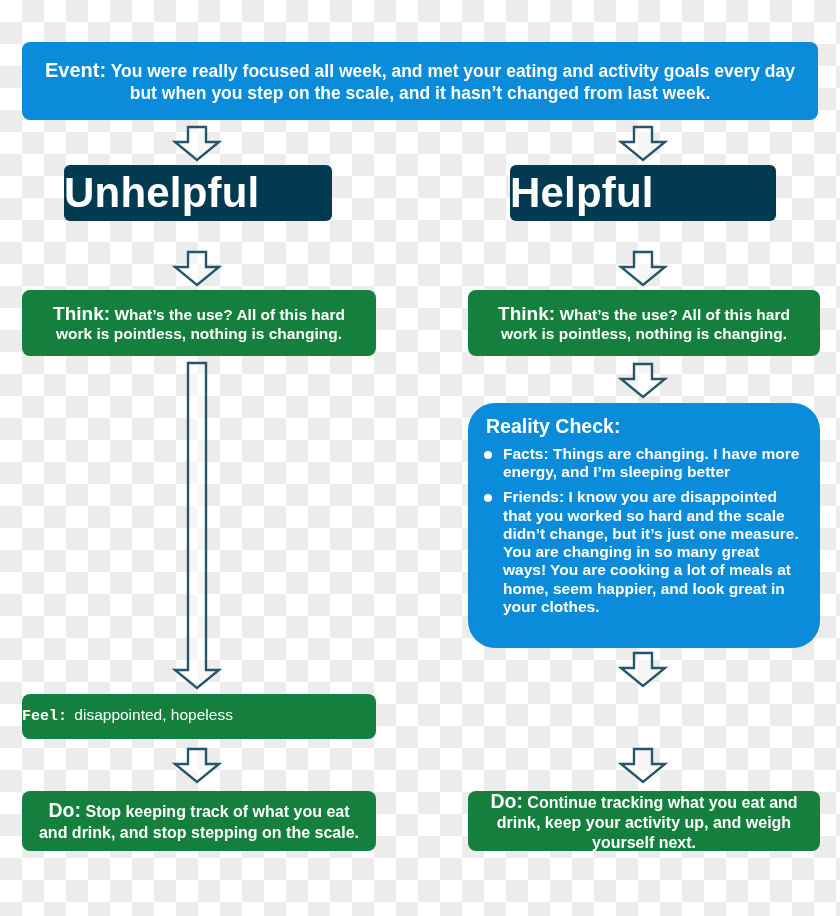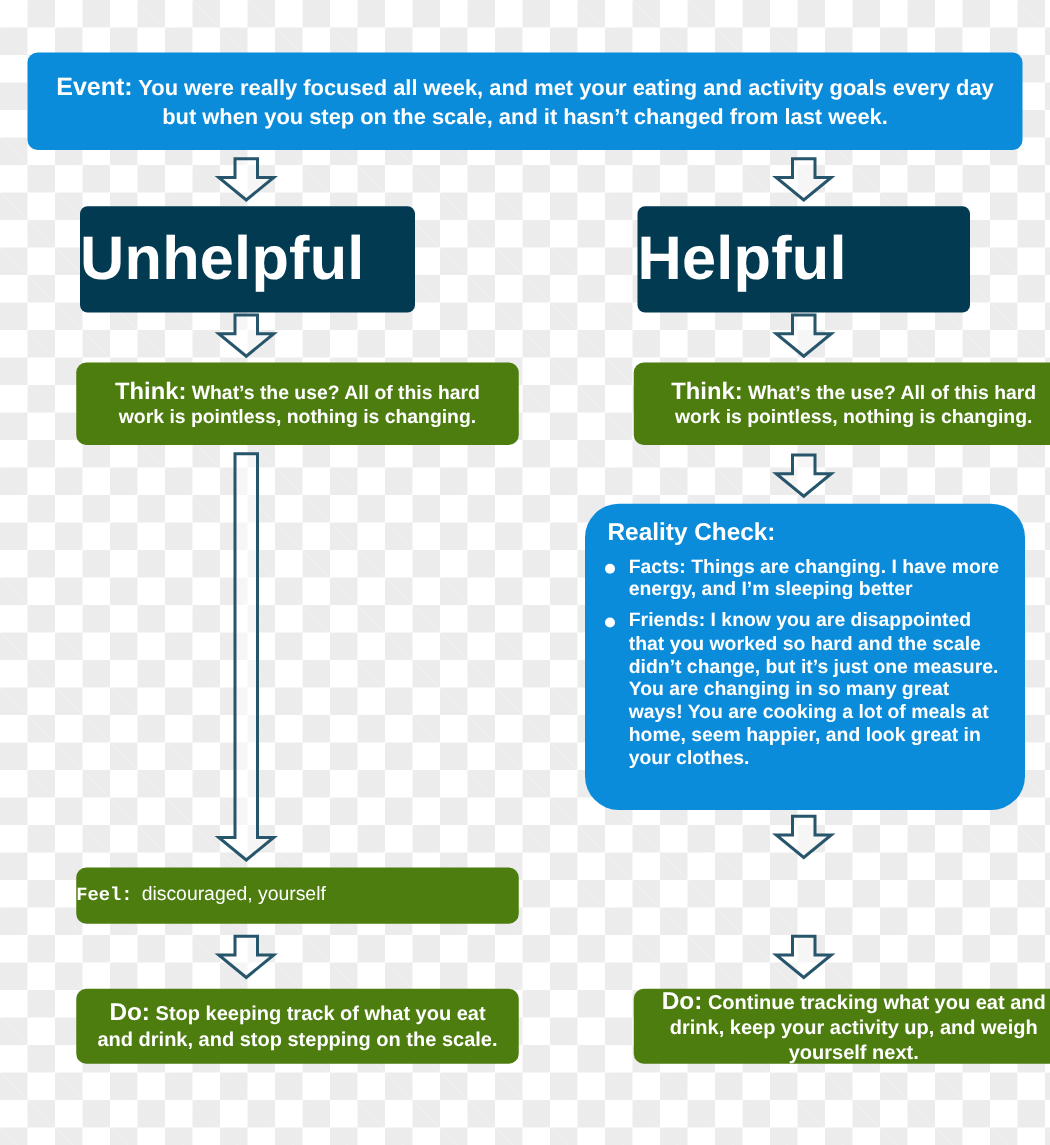"Unhelpful" .header-banner { font-size: 49px -> 42px; height: 85px -> 56px }
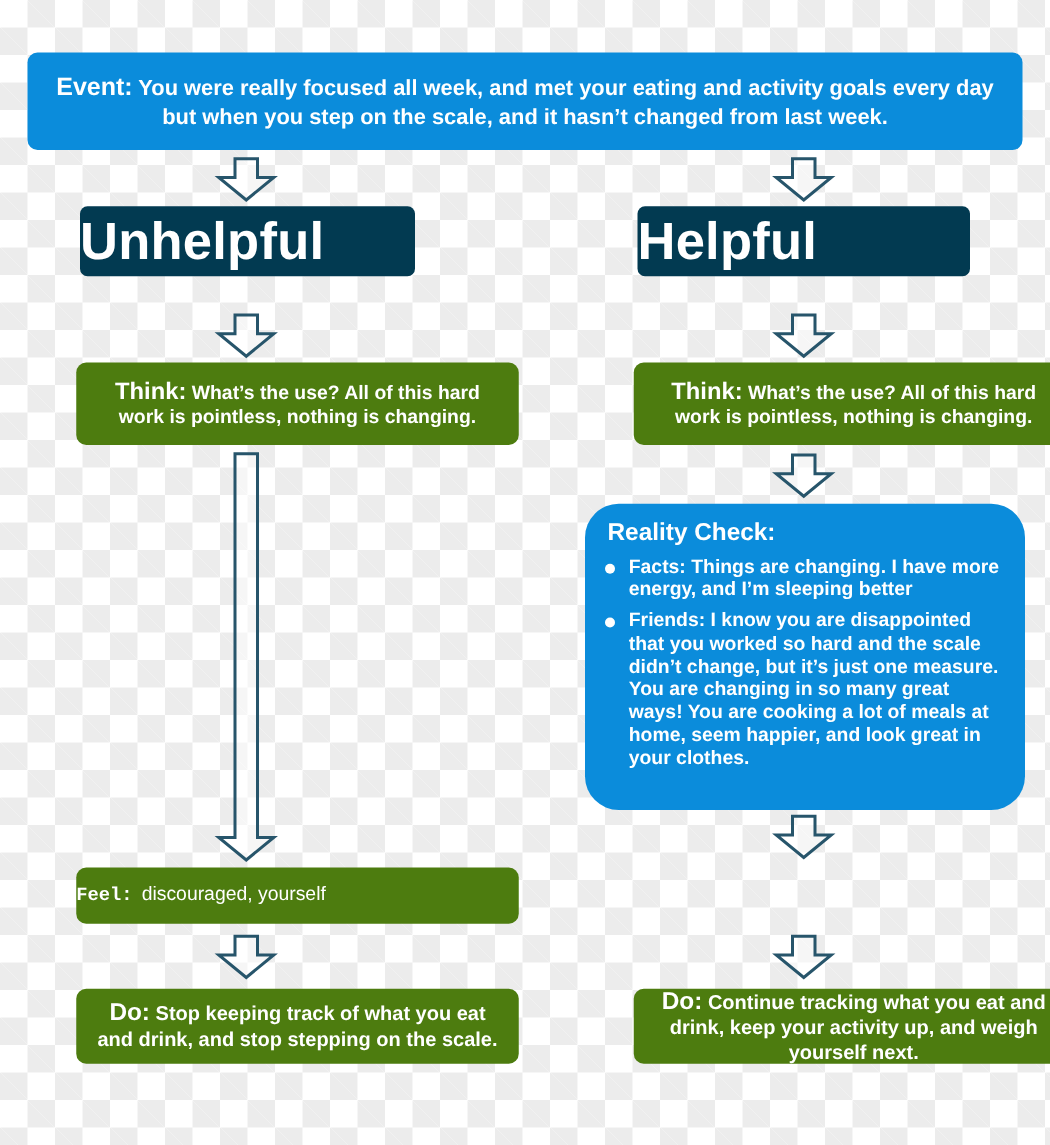"Think: What’s the use? All" .green { background: #4d7c0f -> #15803d; margin-left: 39px -> none }
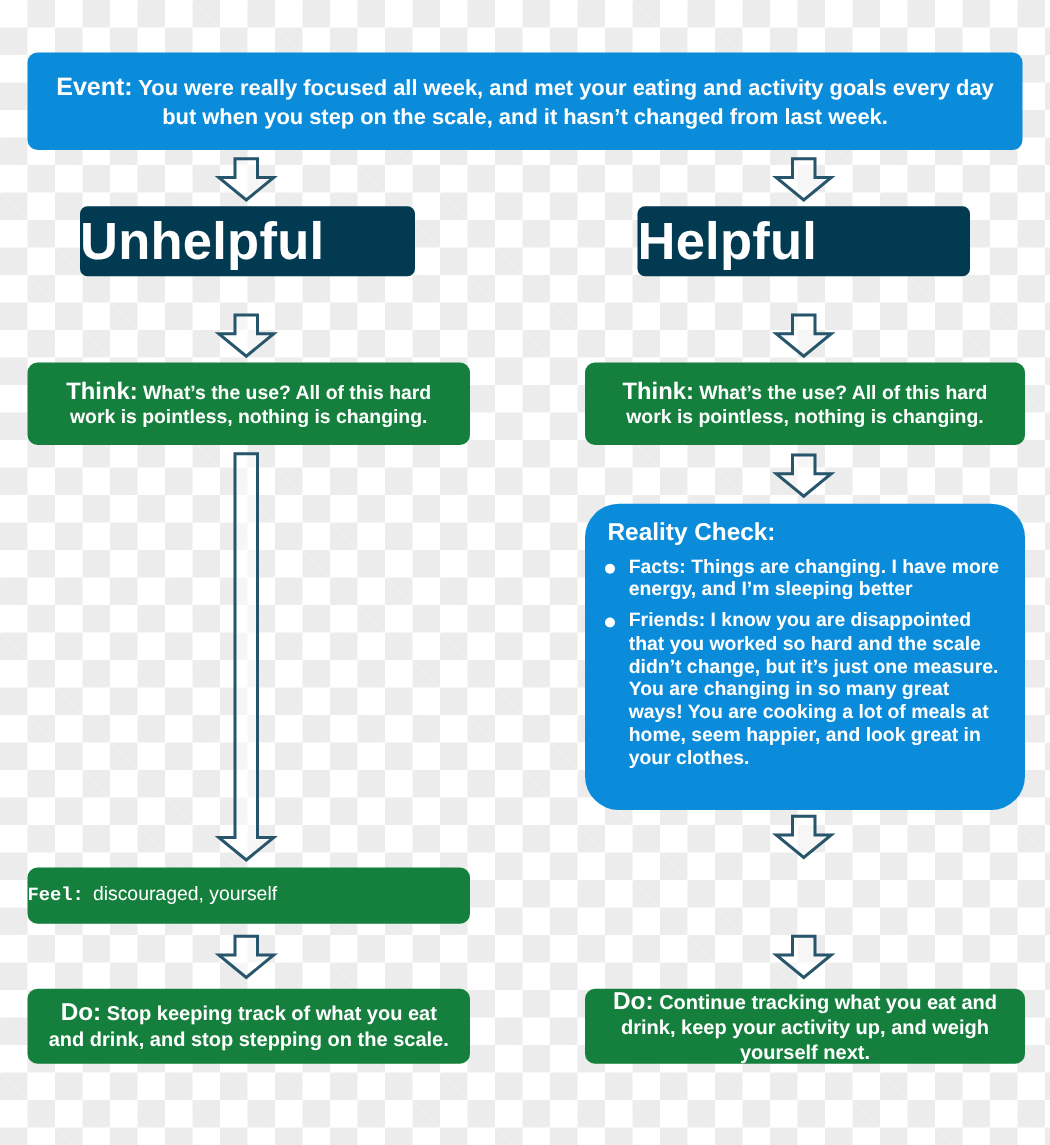"discouraged, yourself" span { text: discouraged, yourself -> disappointed, hopeless }
